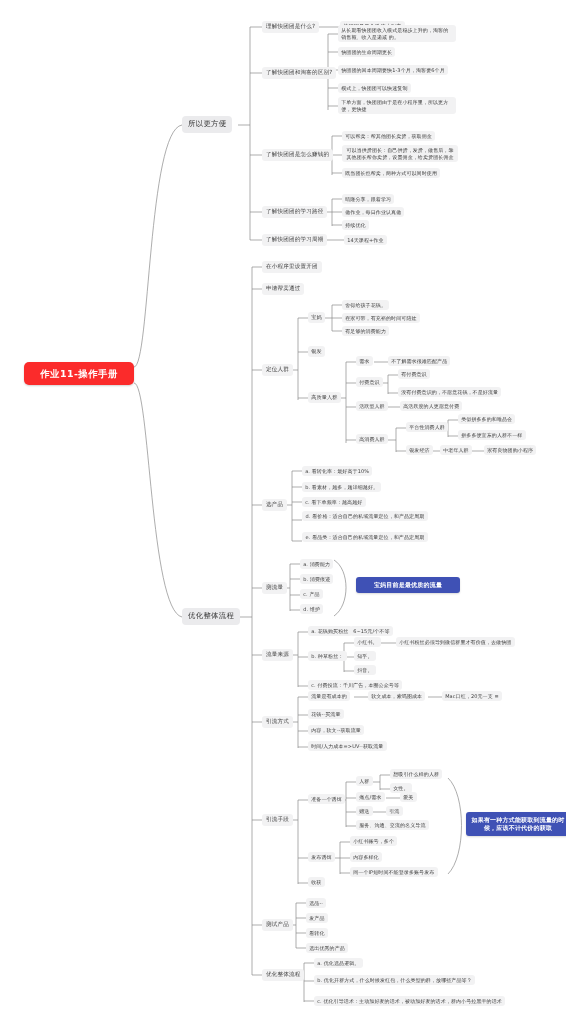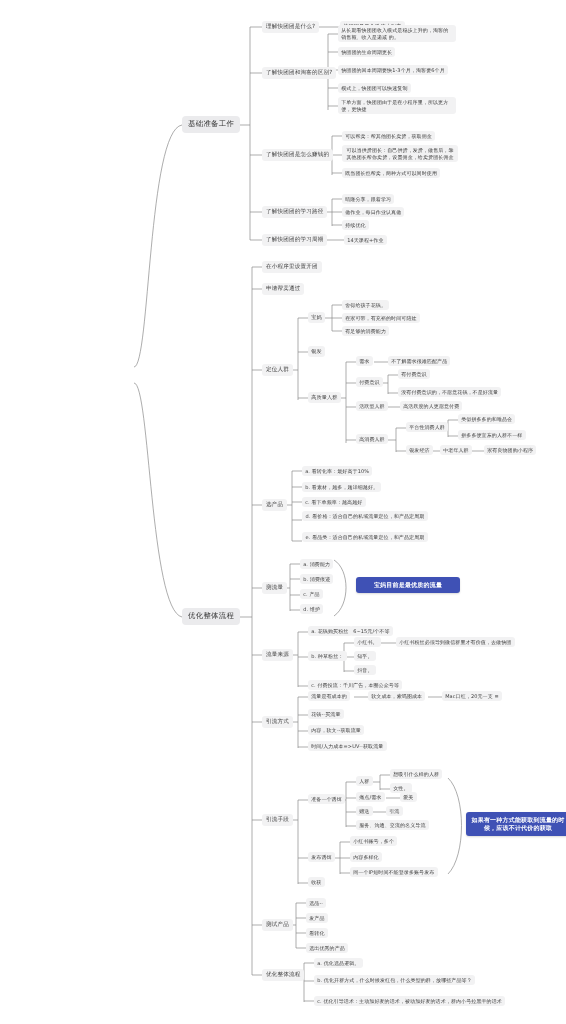"基础准备工作" div.node { text: 基础准备工作 -> 所以更方便 }
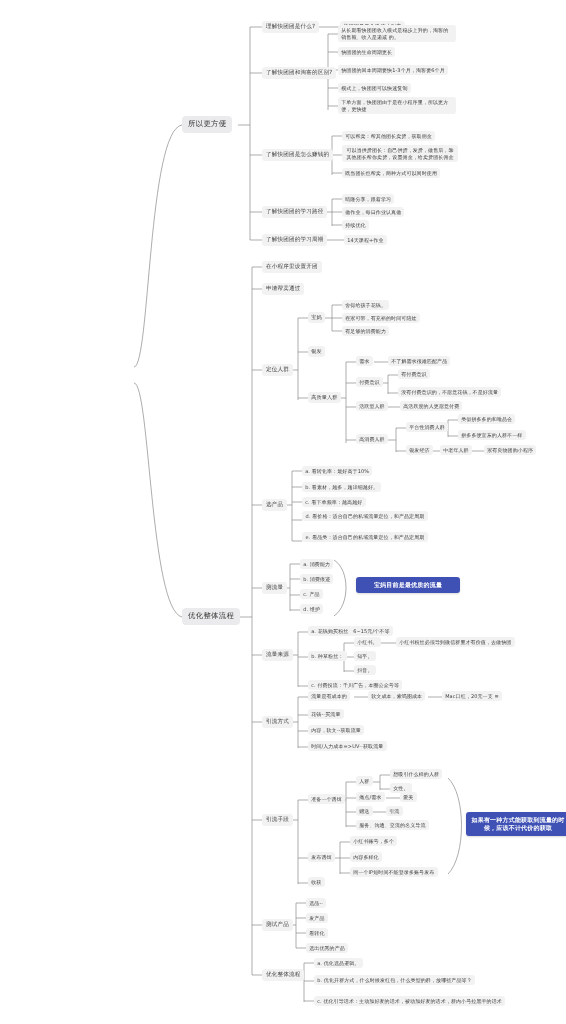"作业11-操作手册" div.node { html: none -> <div>作业11-操作手册</div> }
